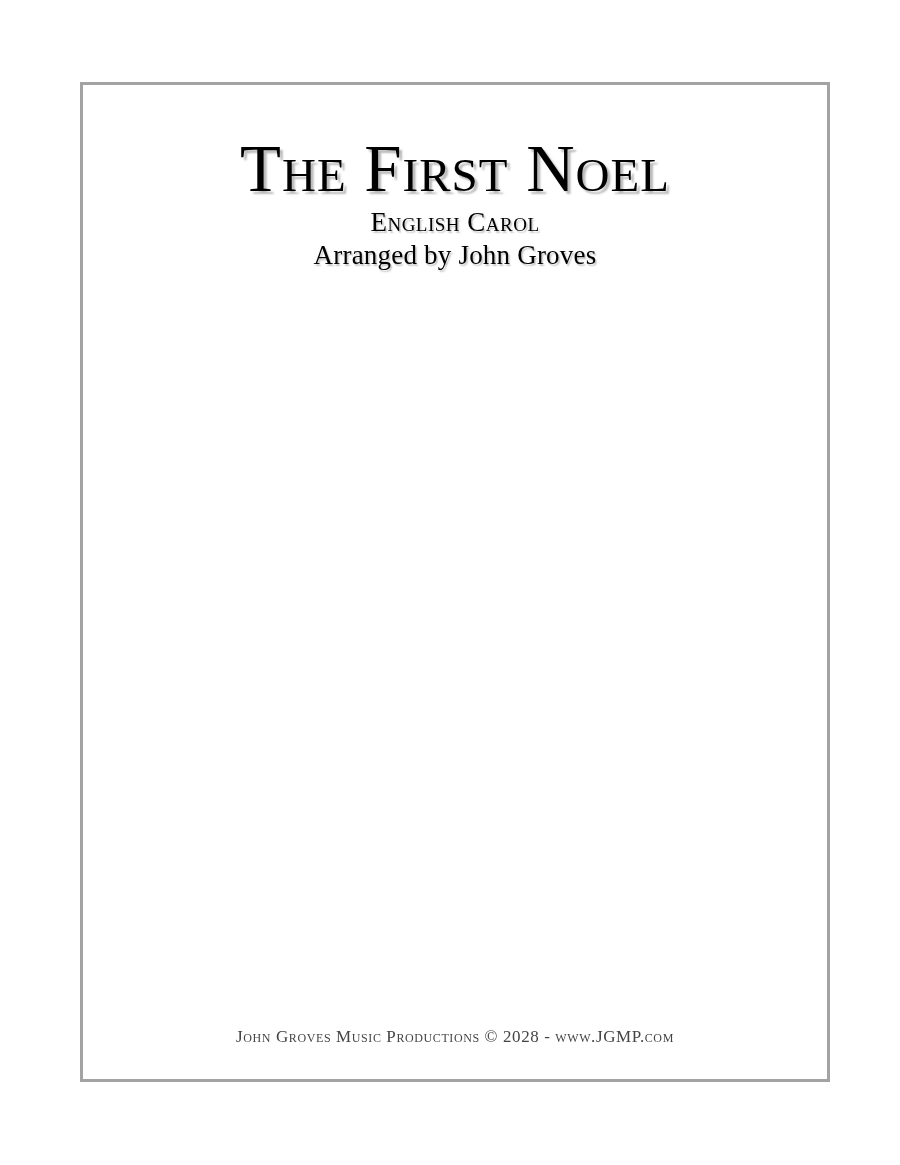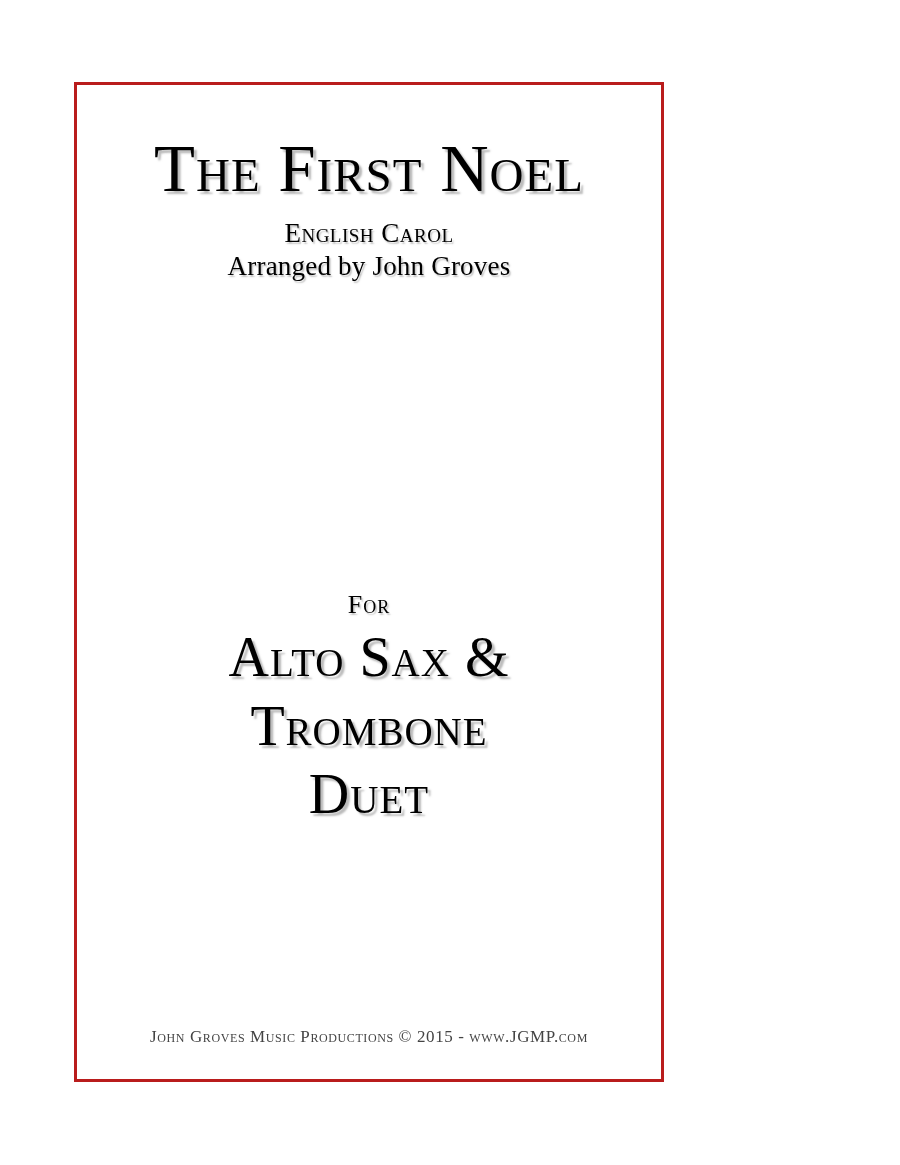"The First Noel" .border-frame { border: 3px solid #b91c1c -> 3px solid #a3a3a3; left: 74px -> 80px; width: 590px -> 750px }
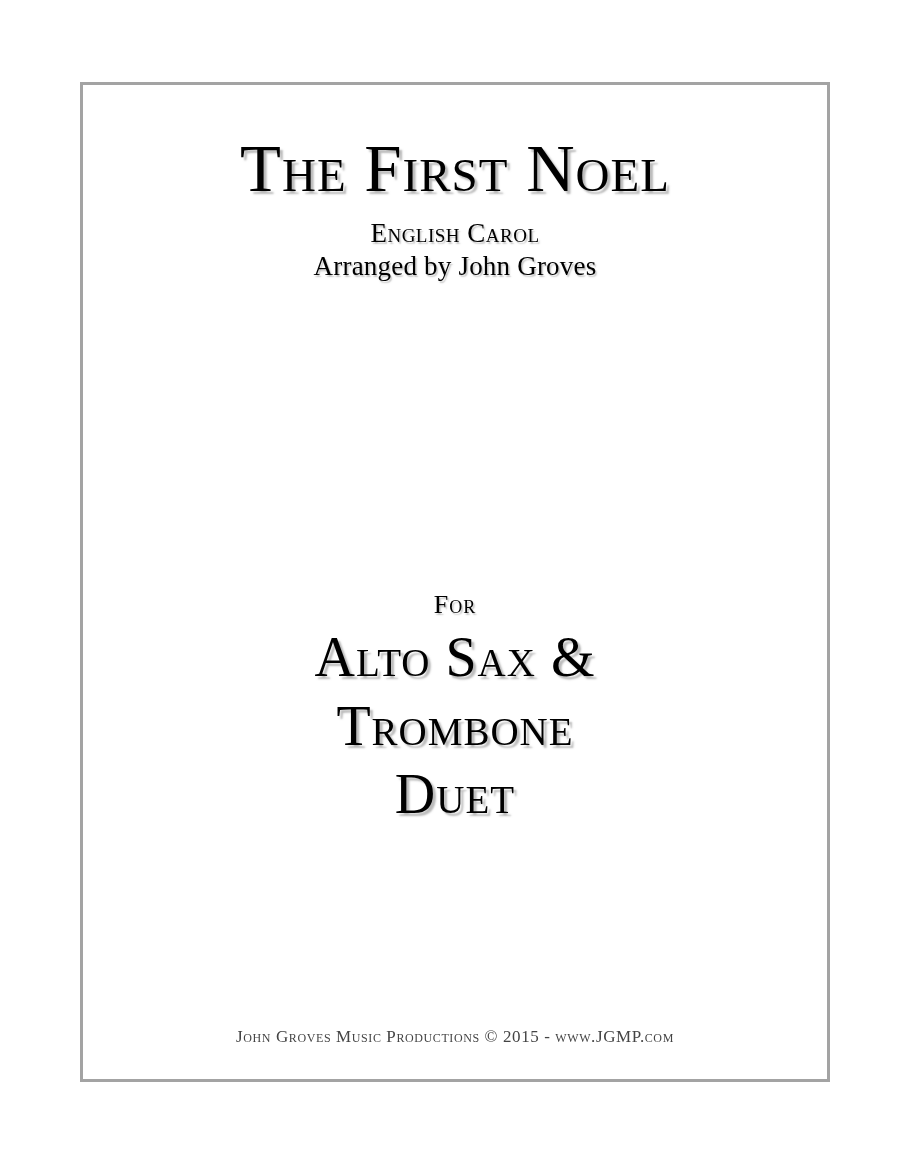"English Carol" .subtitle-1 { margin-top: 15px -> 4px }
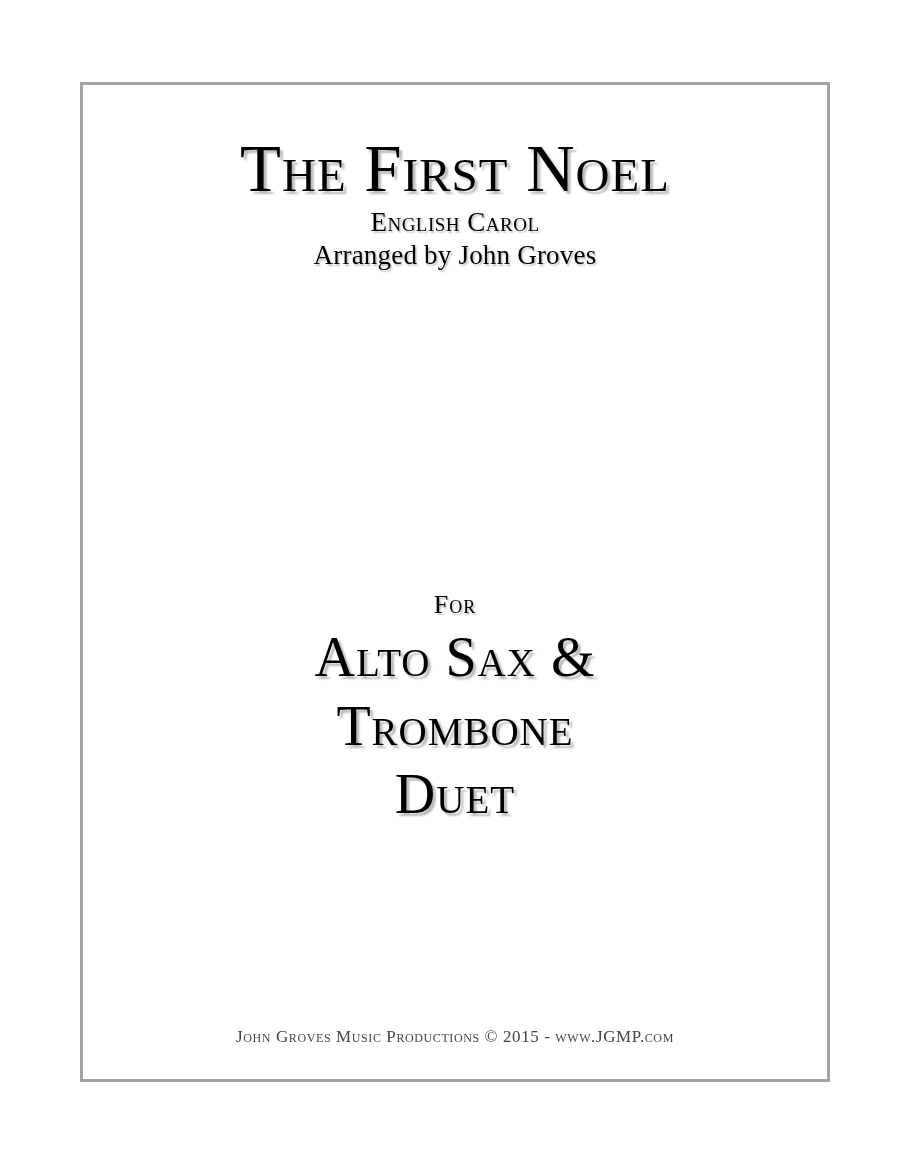"For" div.instrument-block { html: <div> <div>For</div> <div>Alto Sax &amp;</div> <div>Trombone</div> <div>Duet</div> </div> -> none }
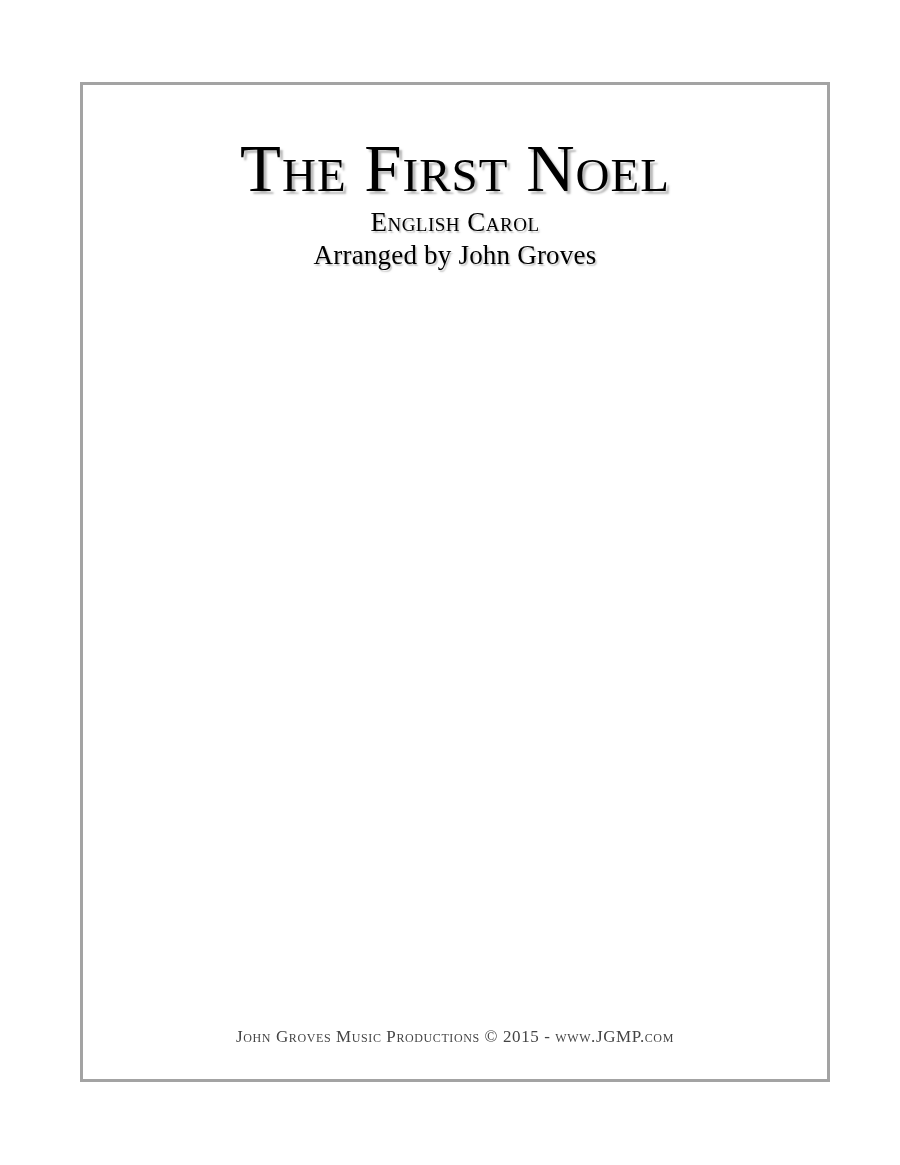"John Groves Music Productions ©" div.footer { text: 2015 -> 2028 }
